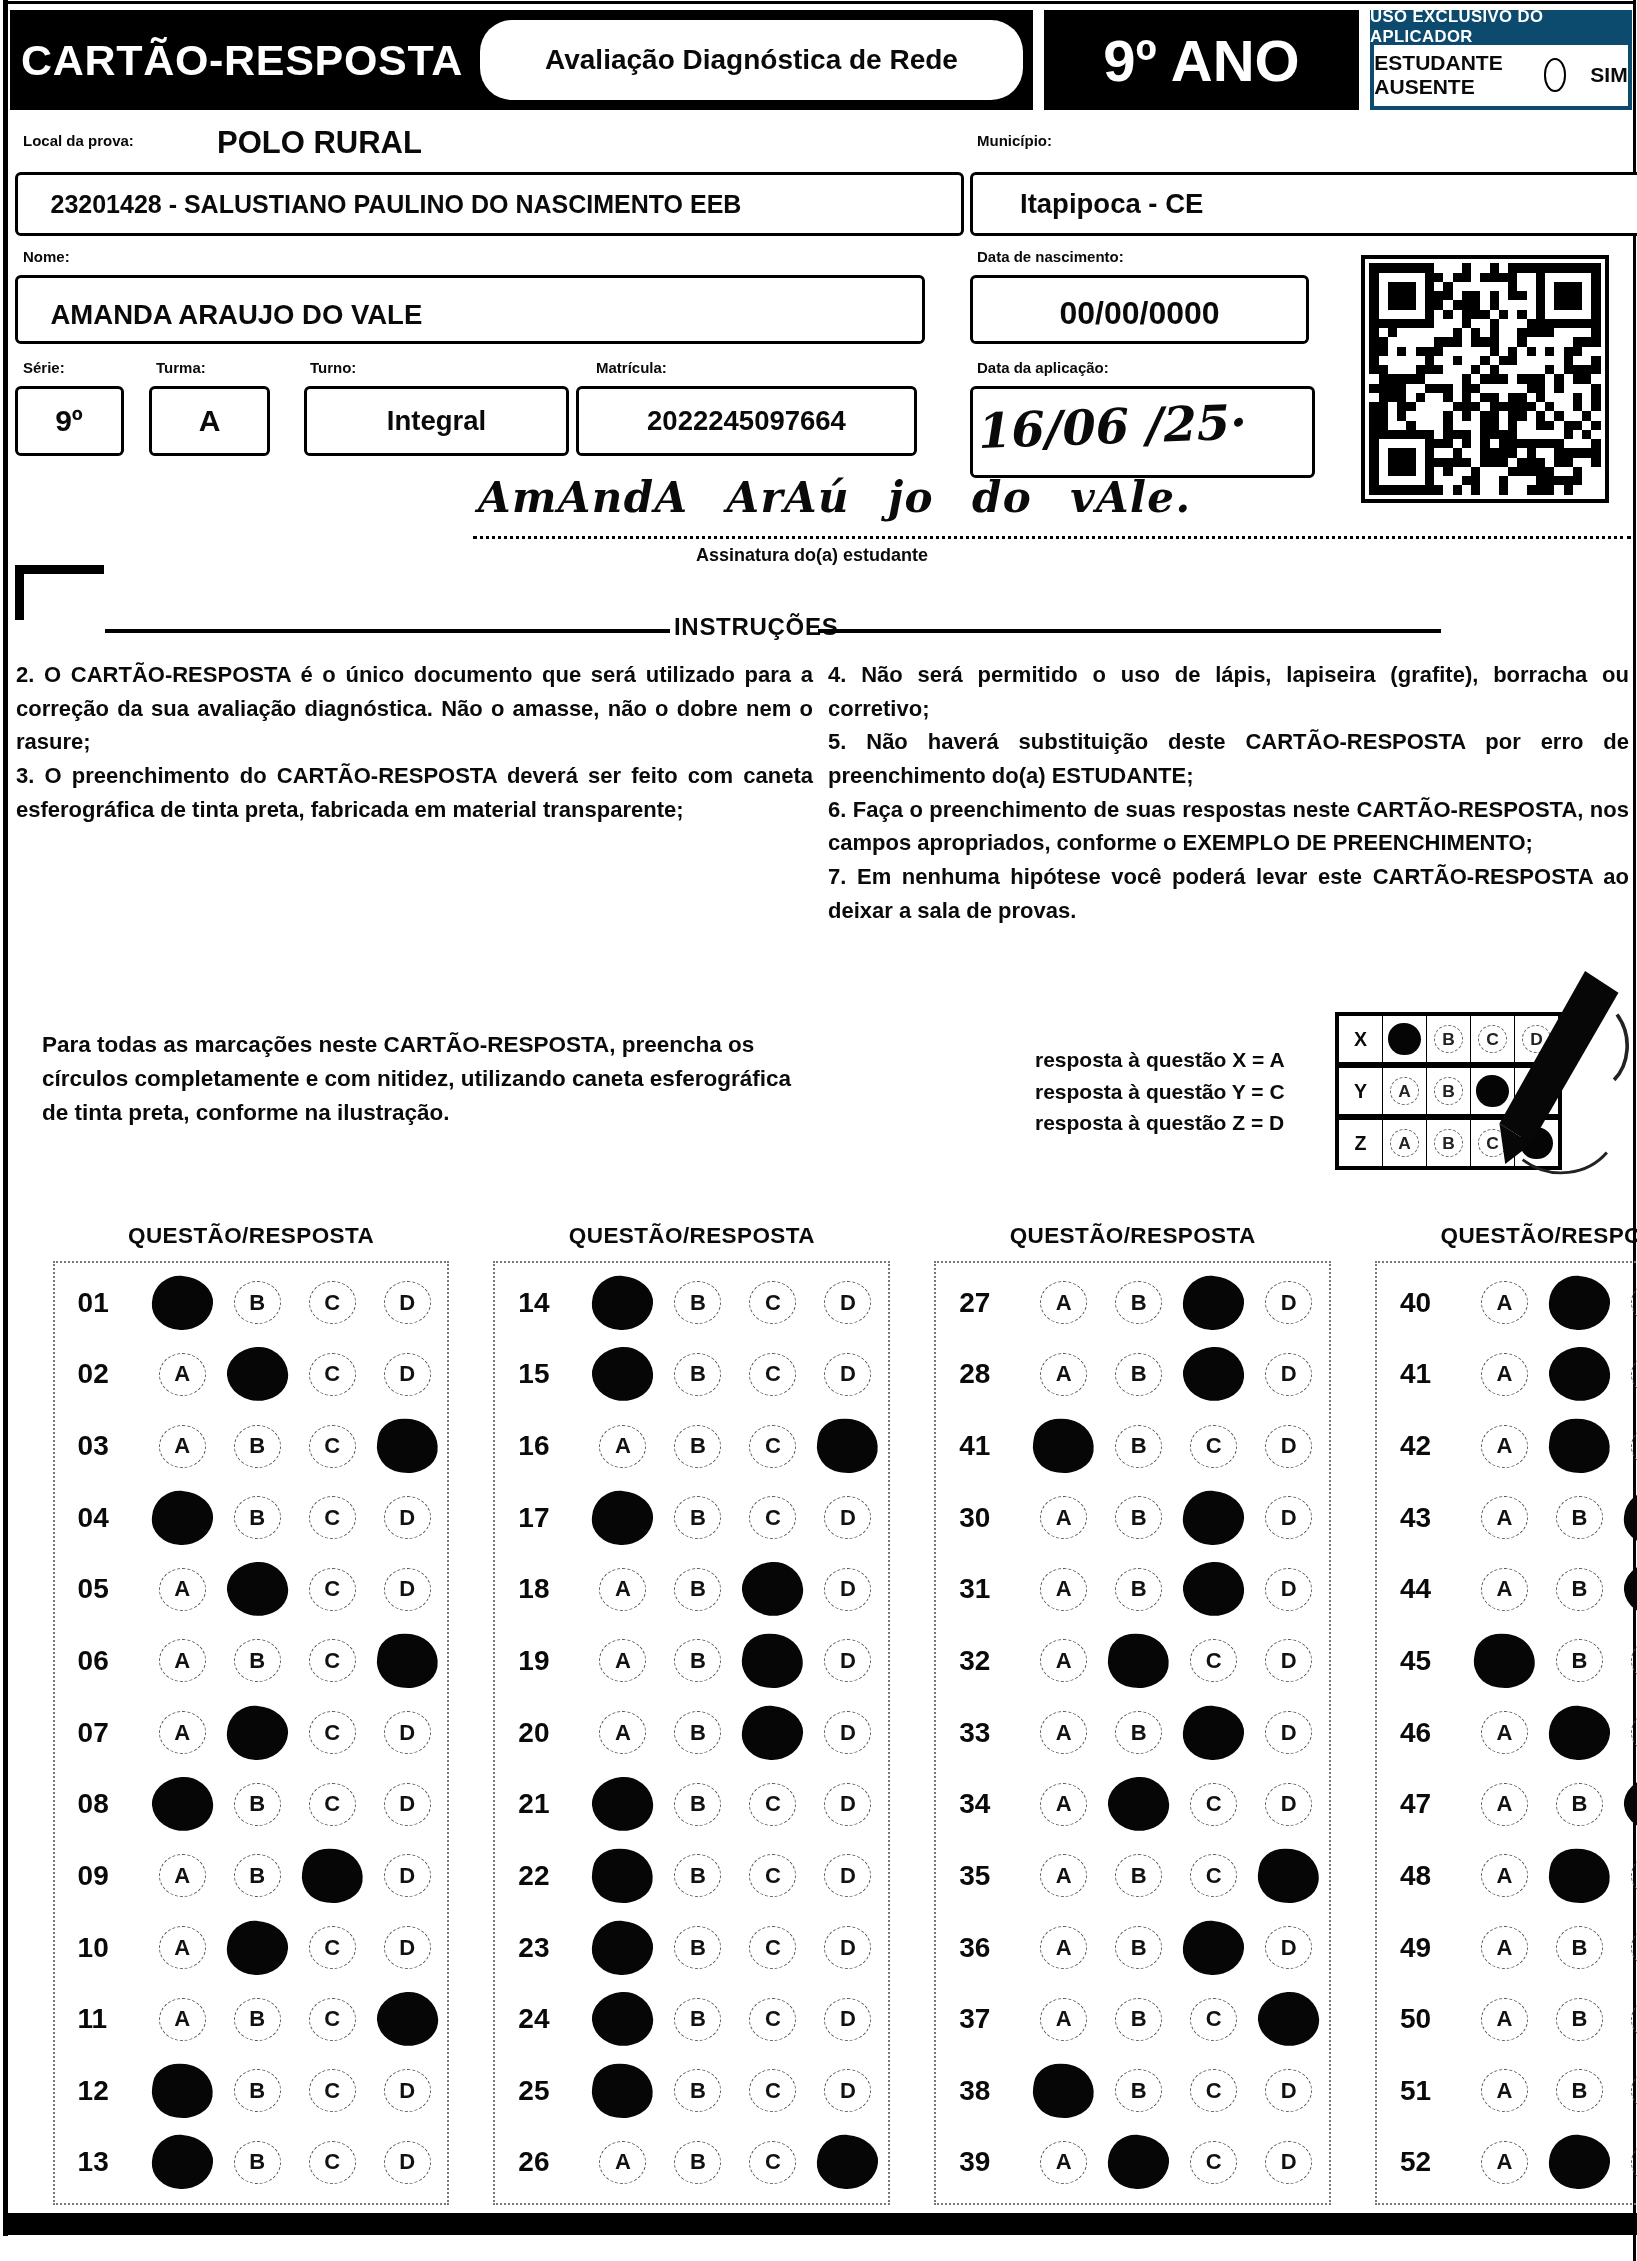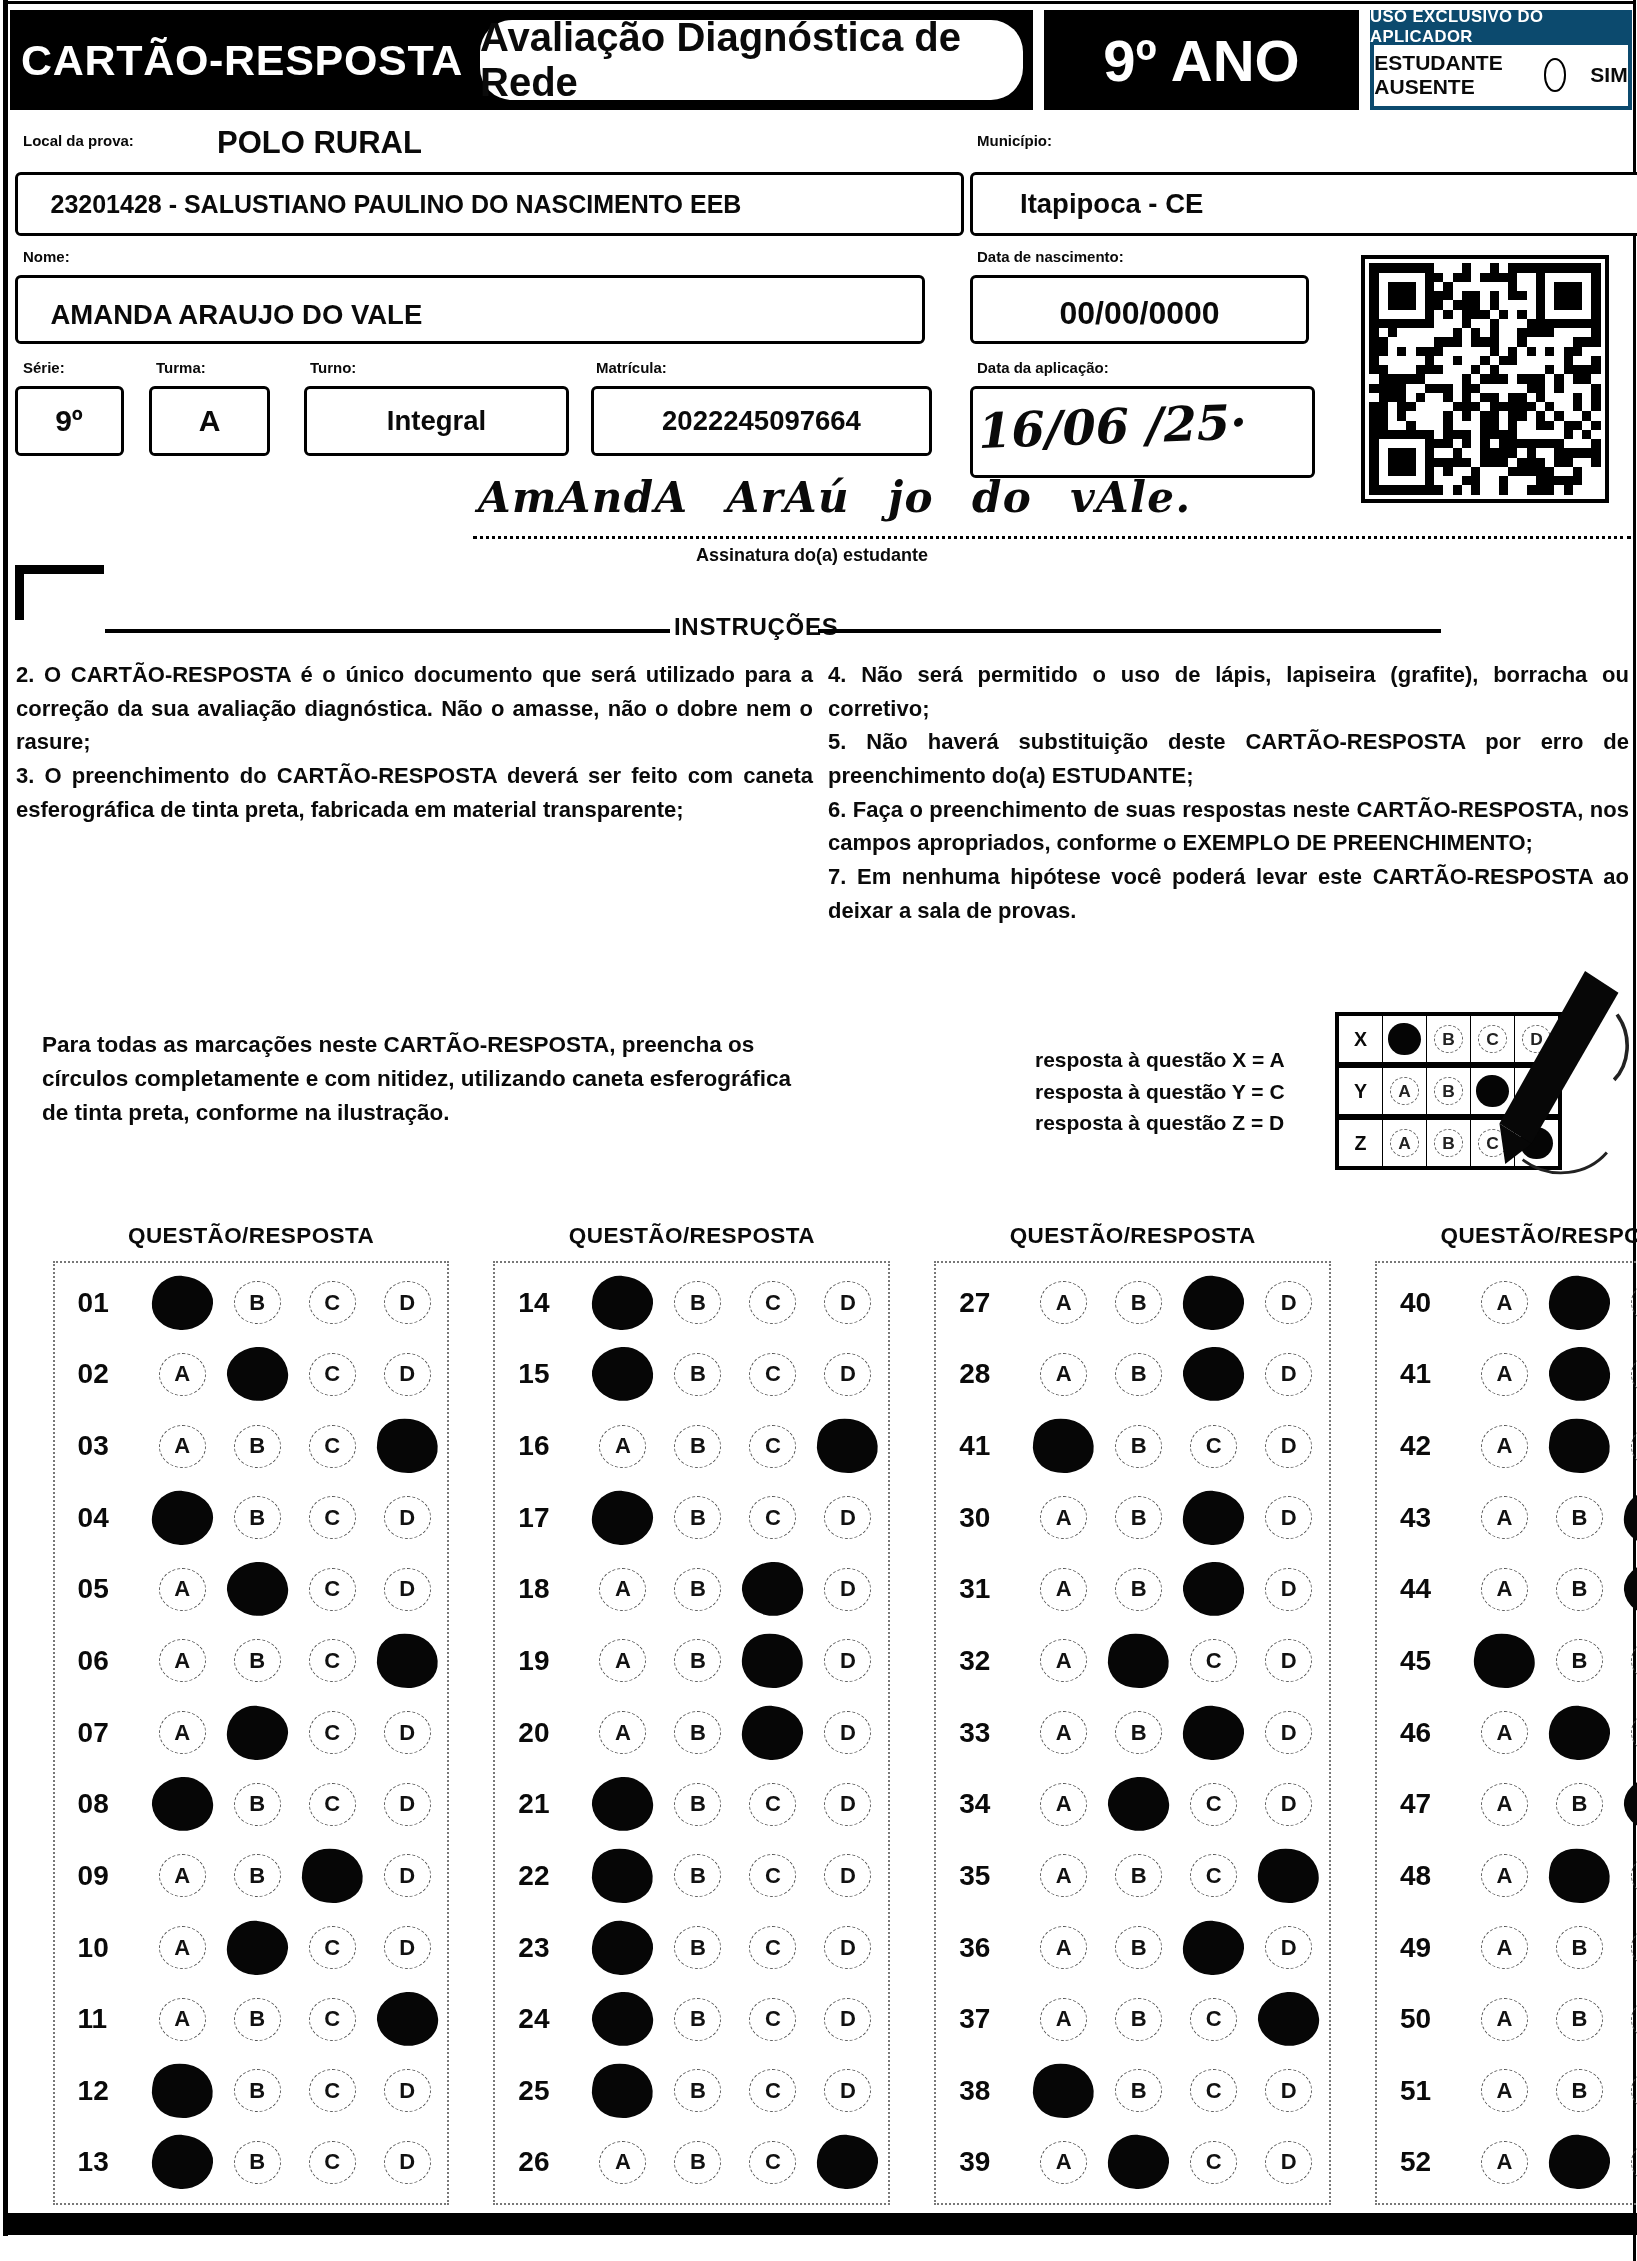"Avaliação Diagnóstica de Rede" .hdr-exam { font-size: 40px -> 28px }
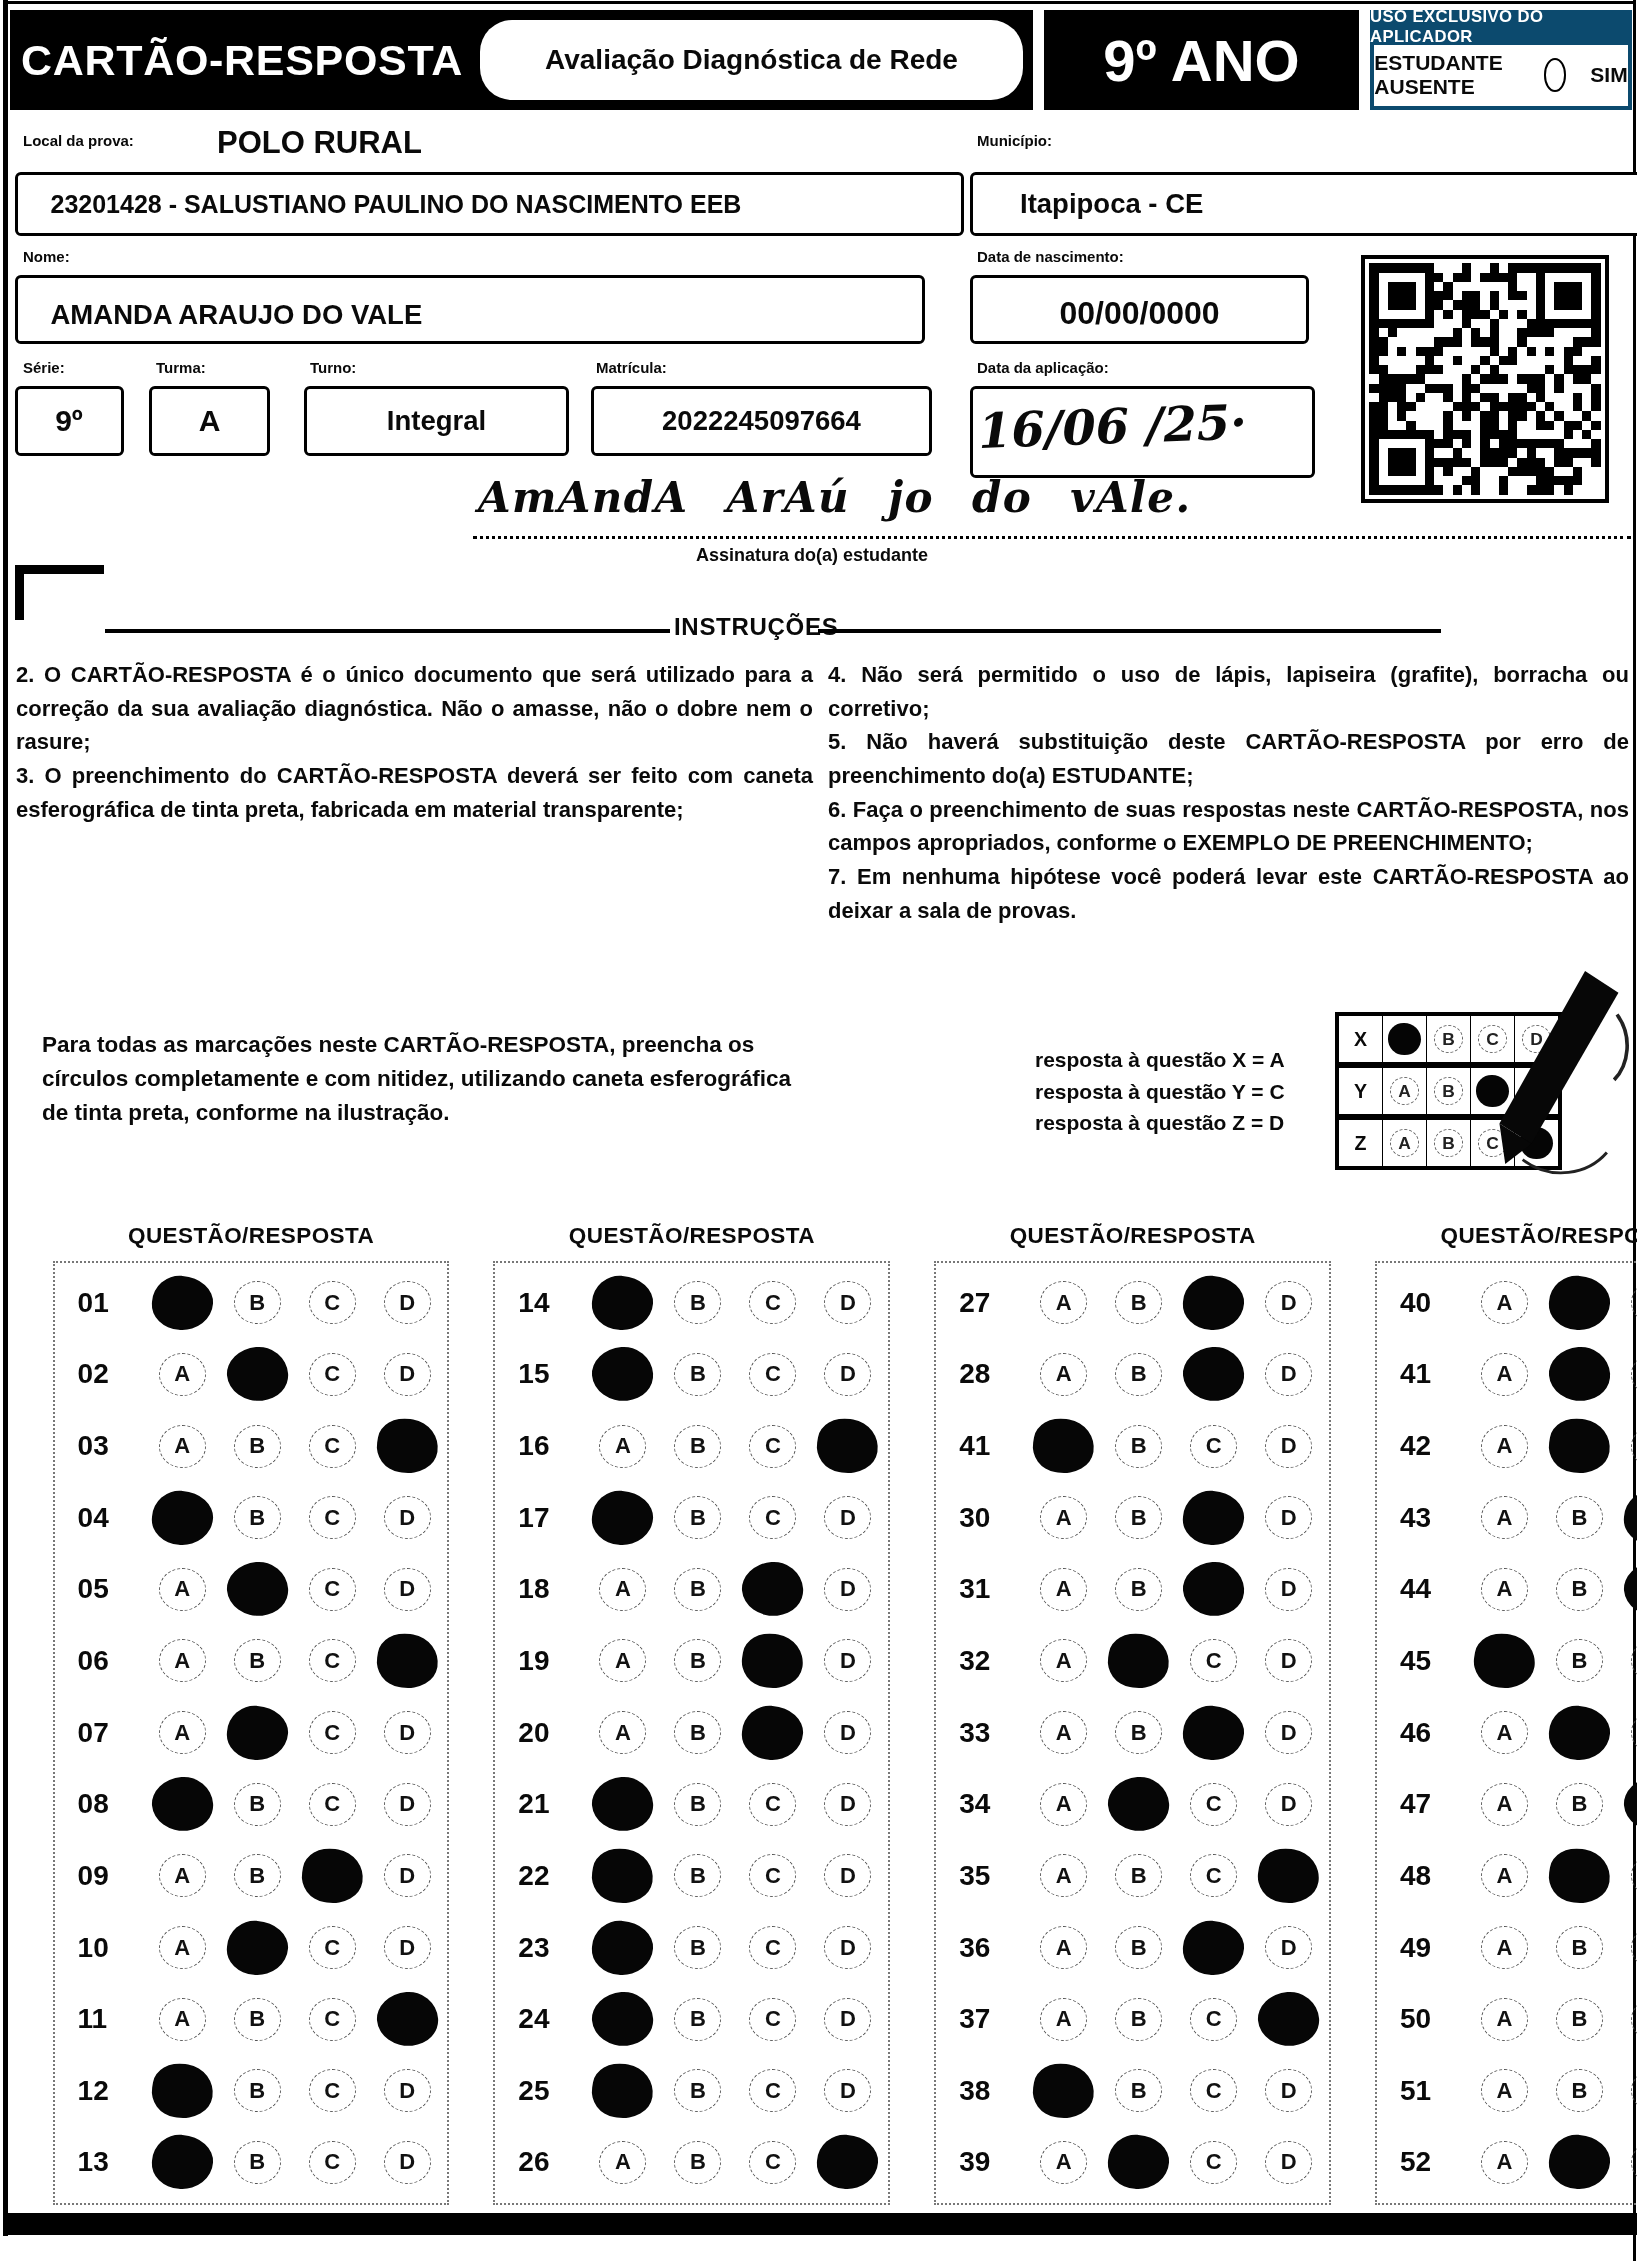"2022245097664" div.field-box { left: 591px -> 576px }
